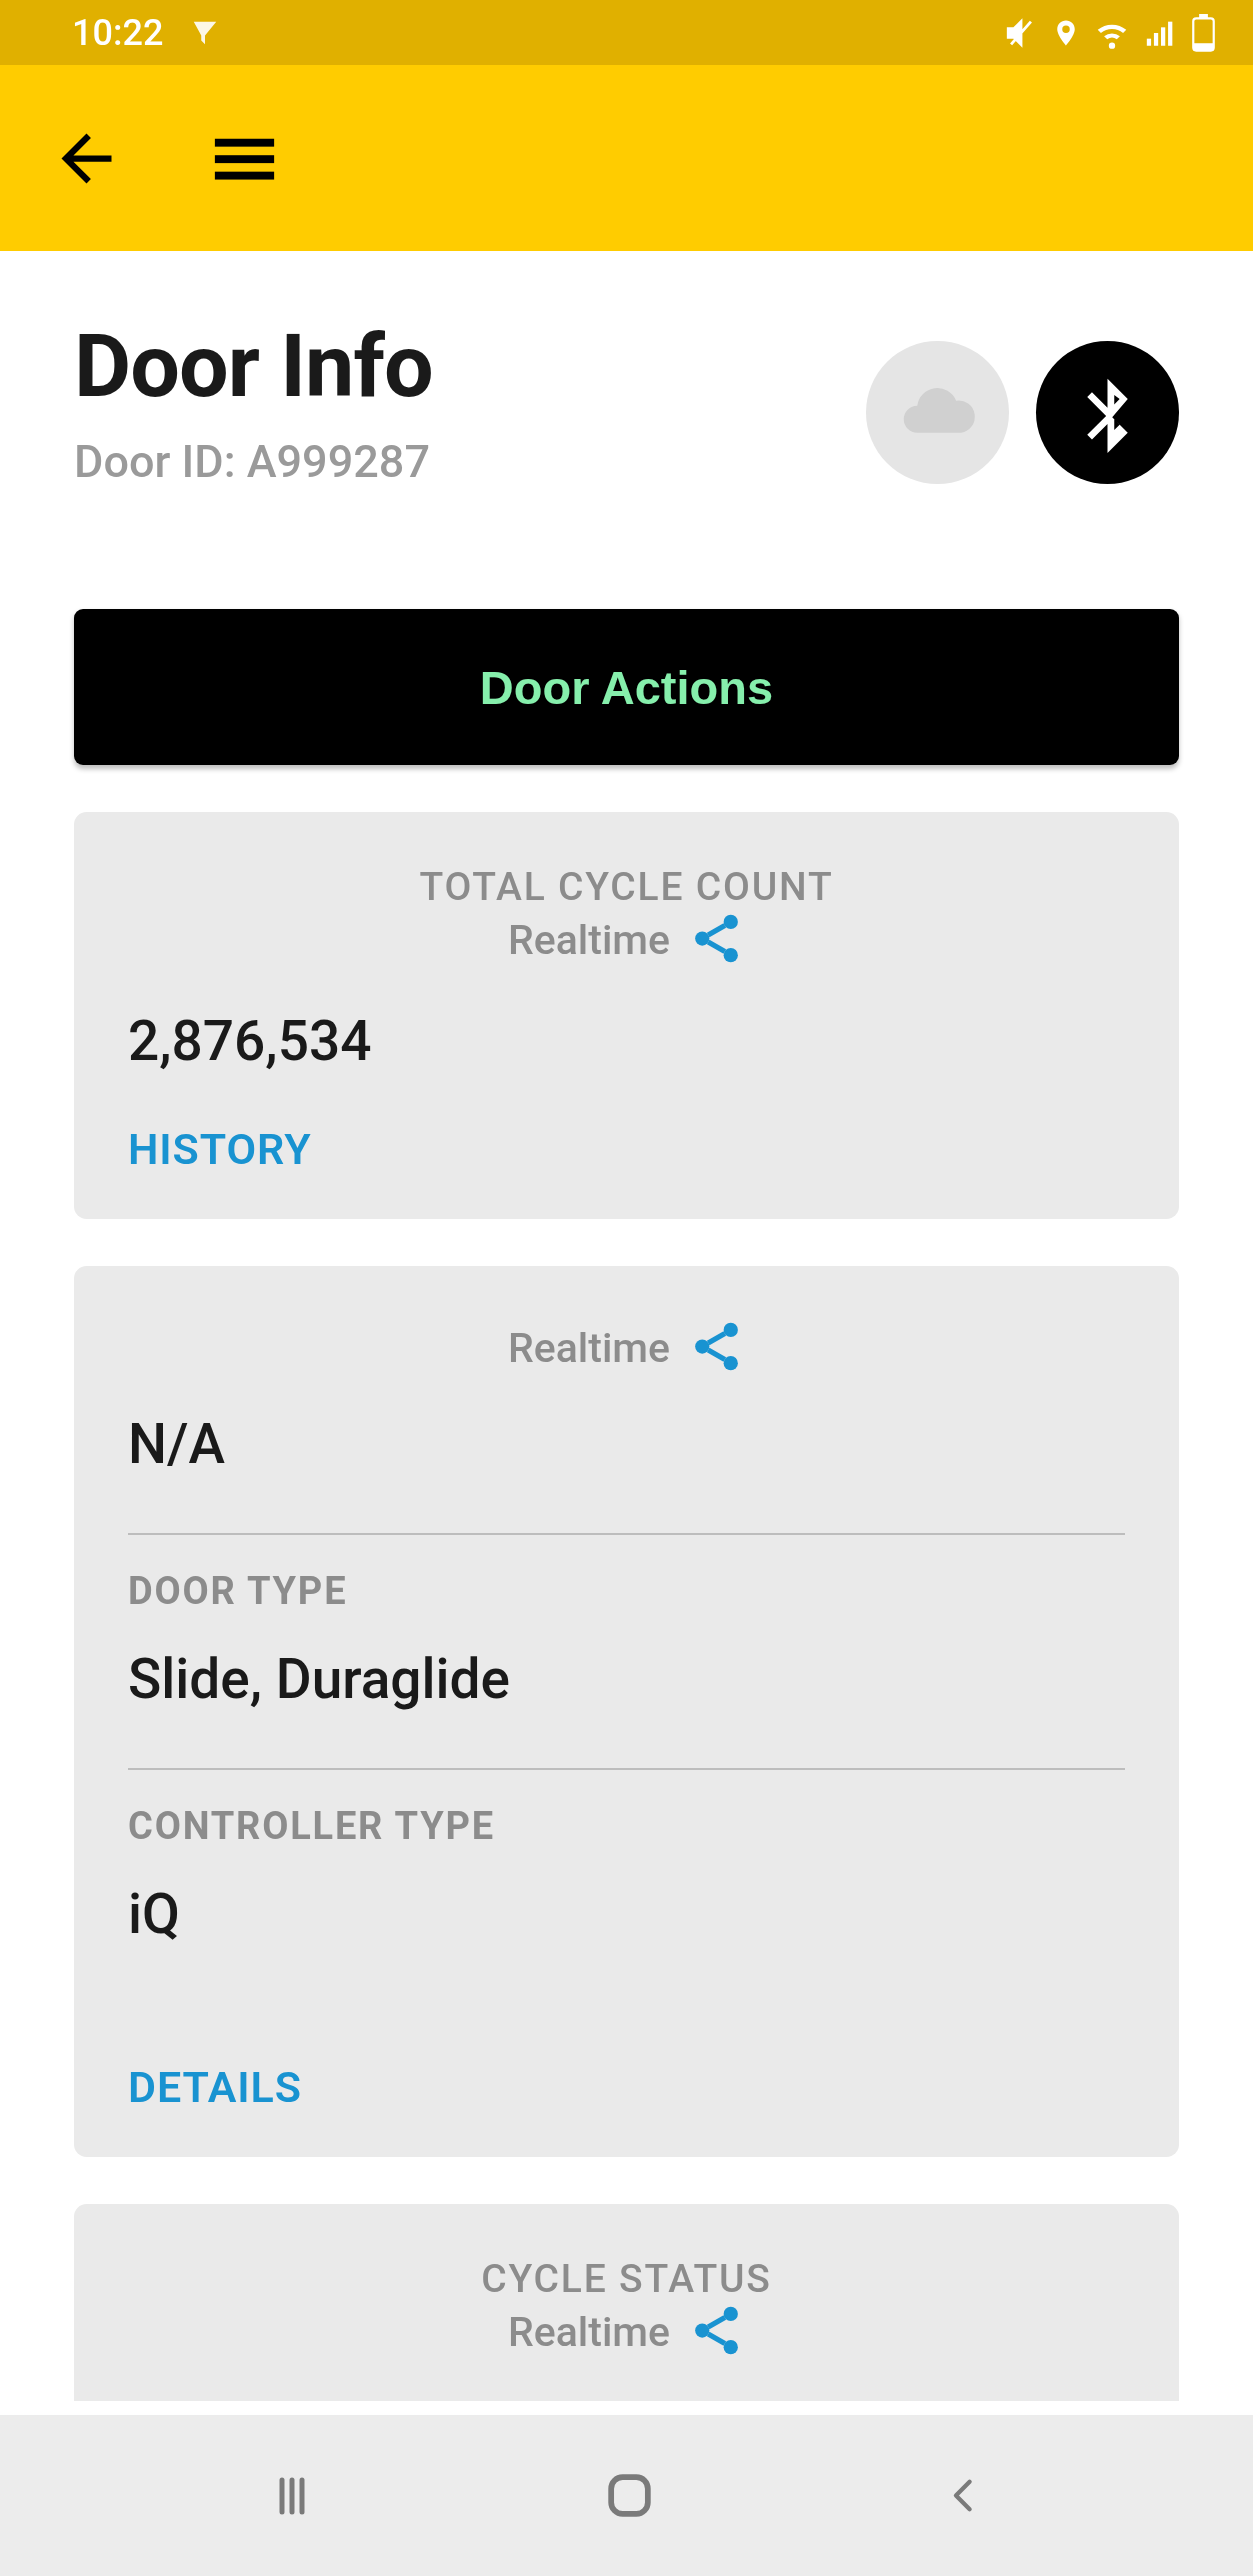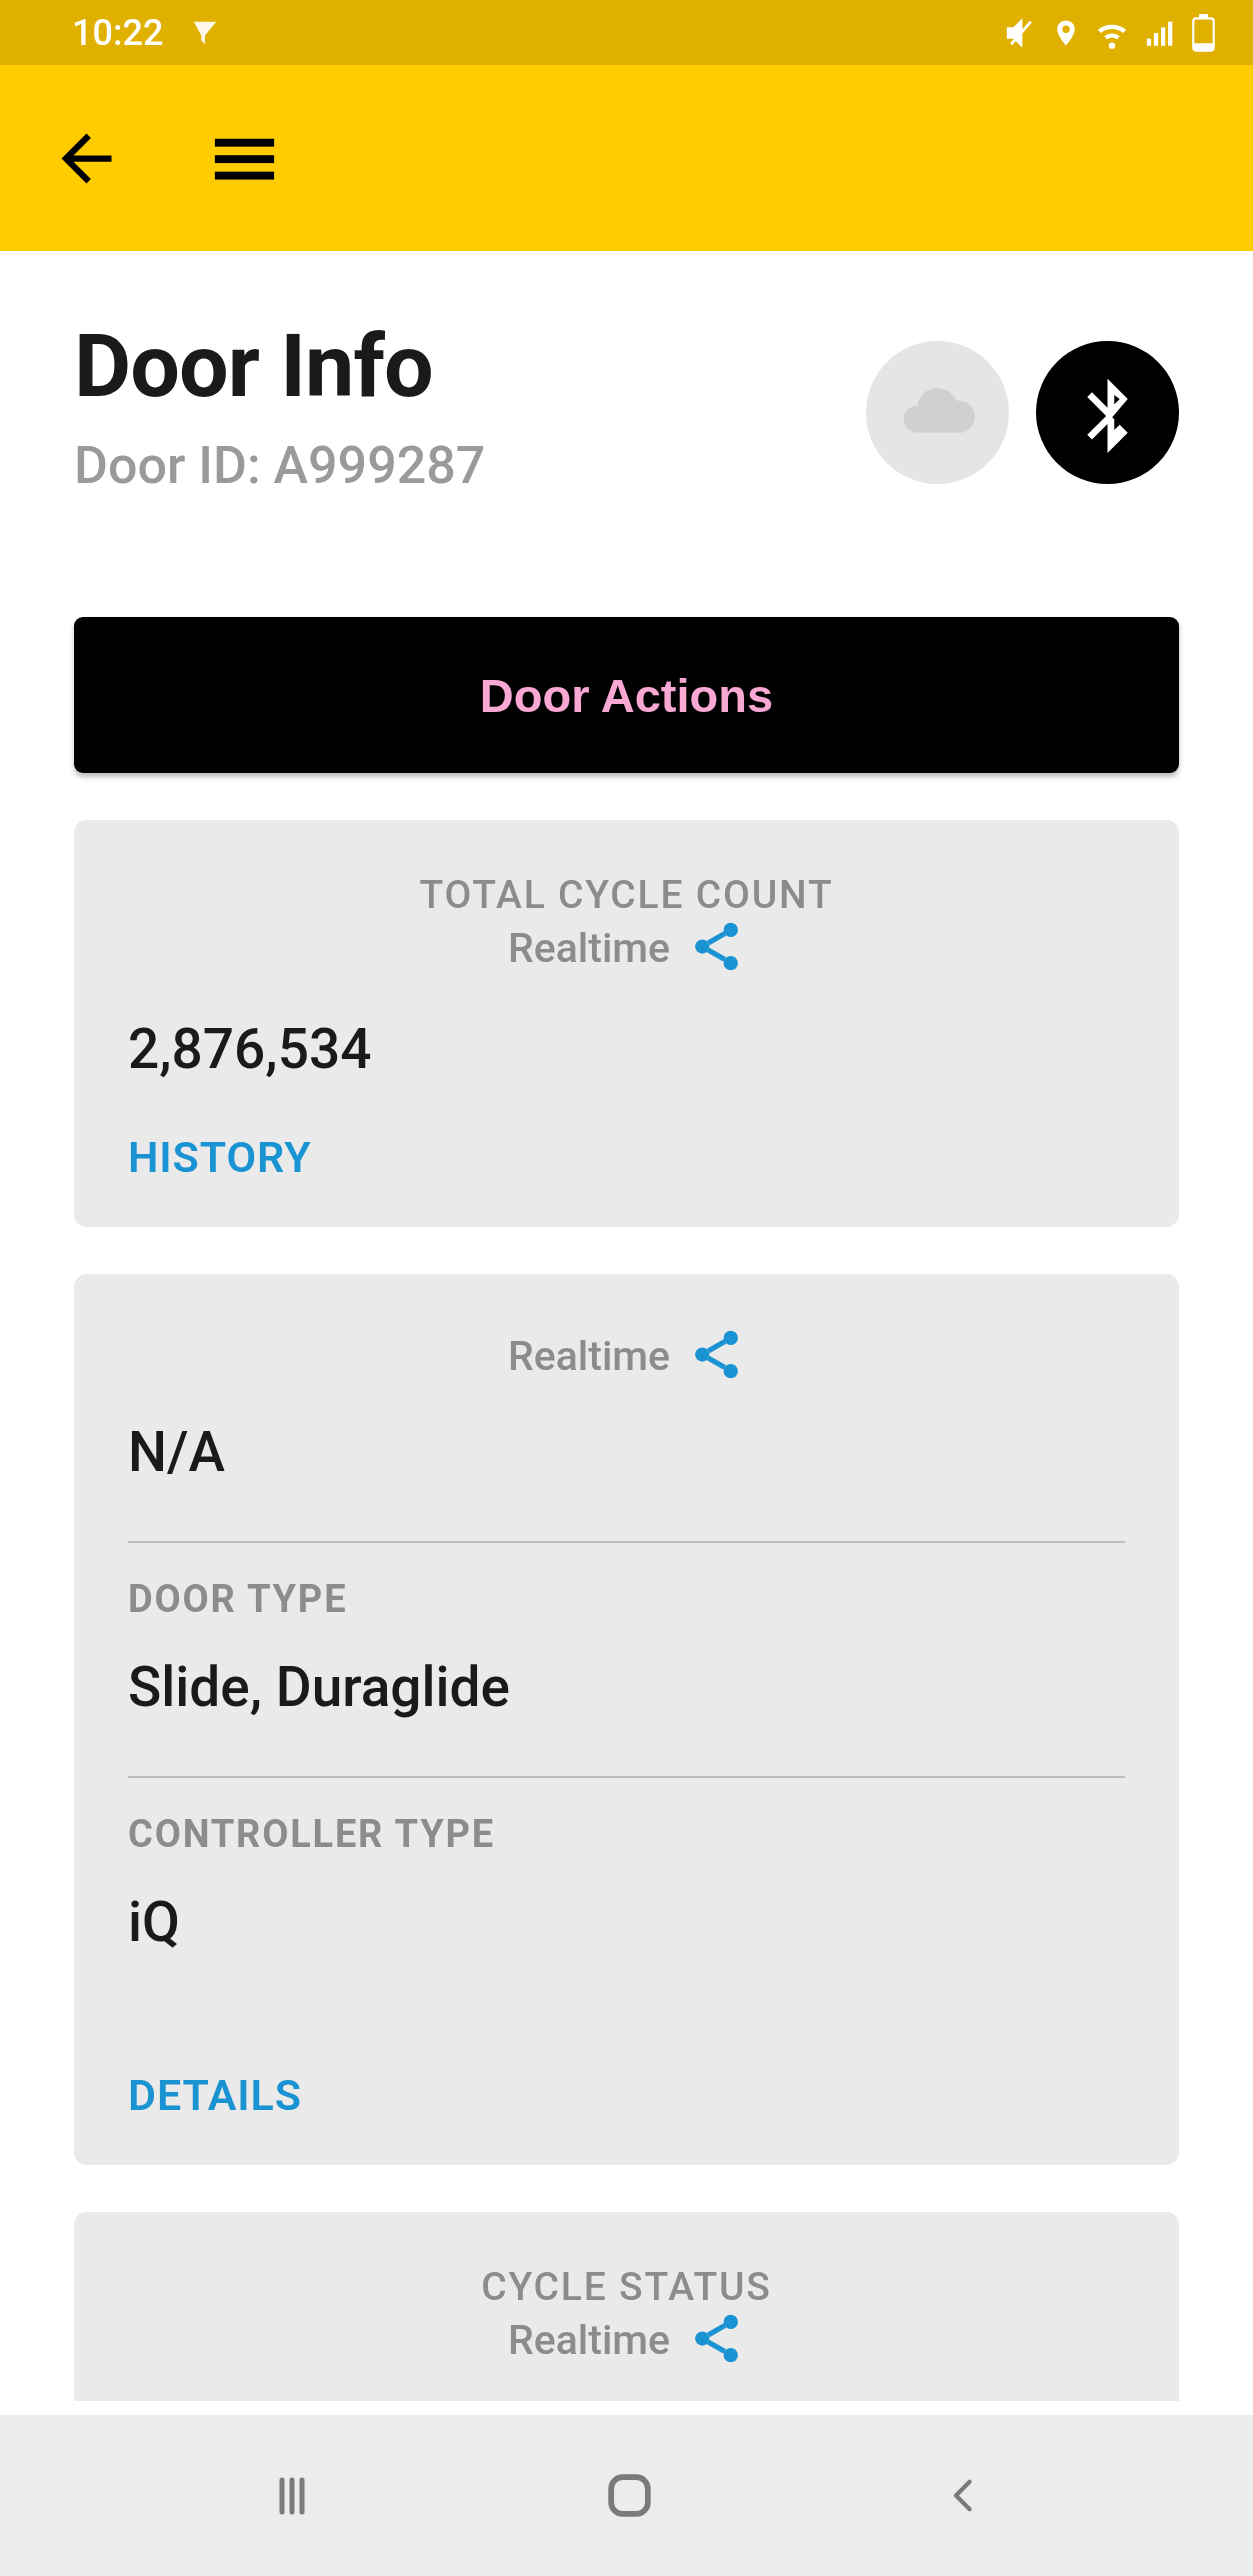"Door ID: A999287" .door-id { font-size: 52px -> 45px }
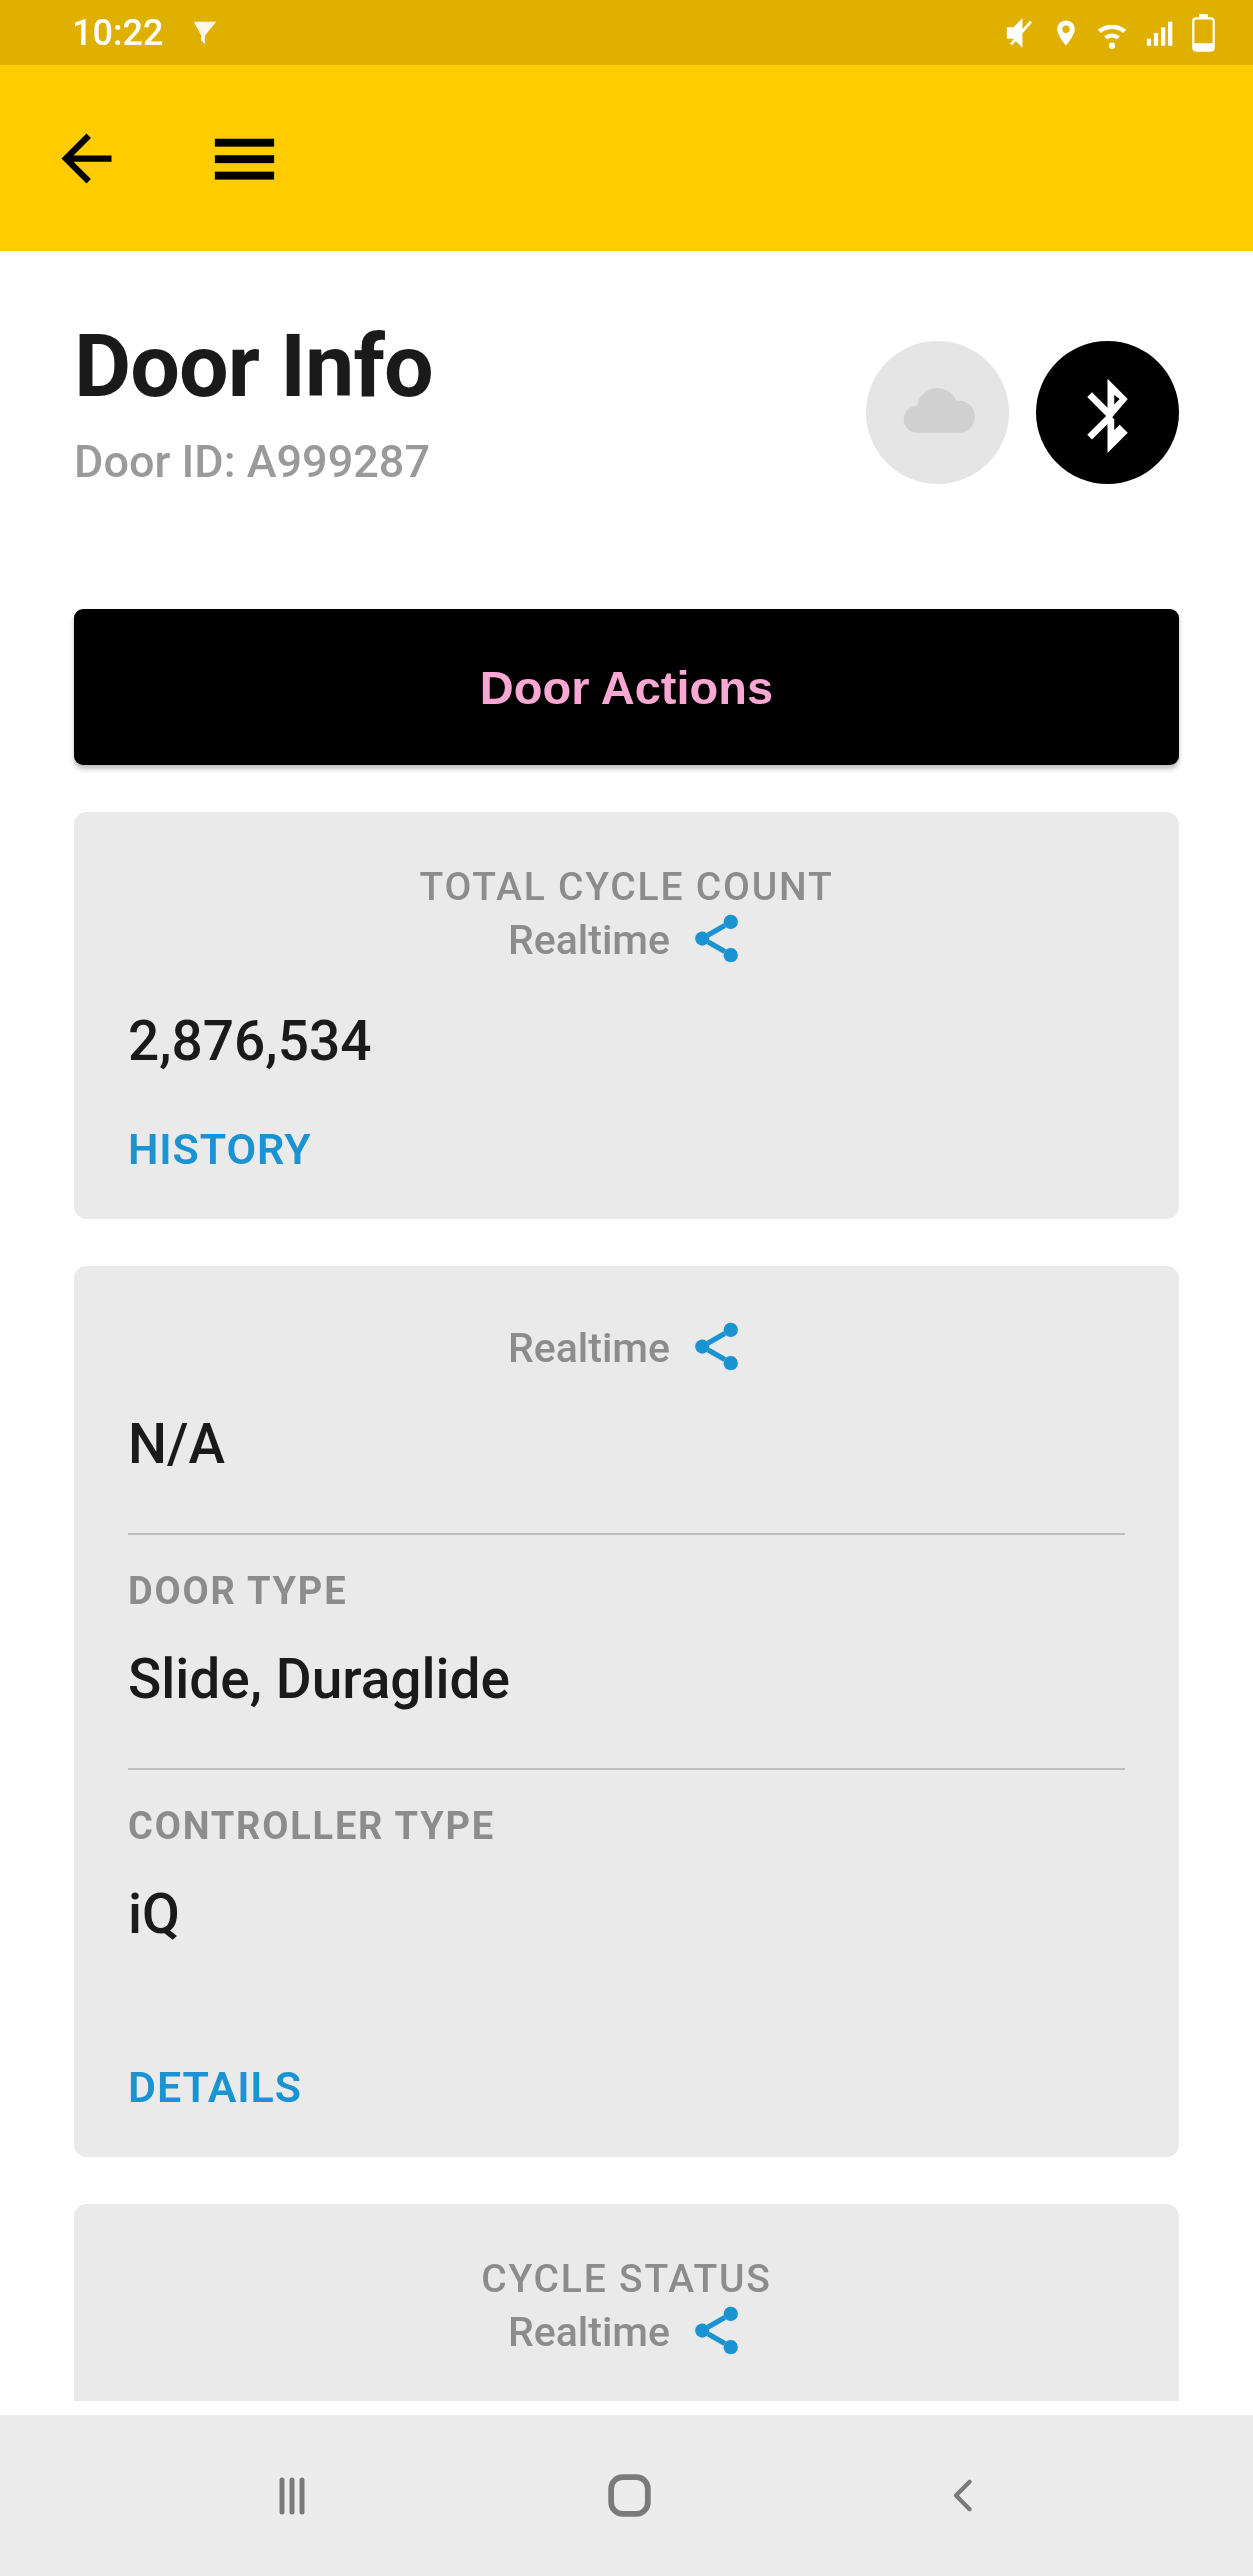"Door Actions" .actions-btn { color: #f9a8d4 -> #86efac }
